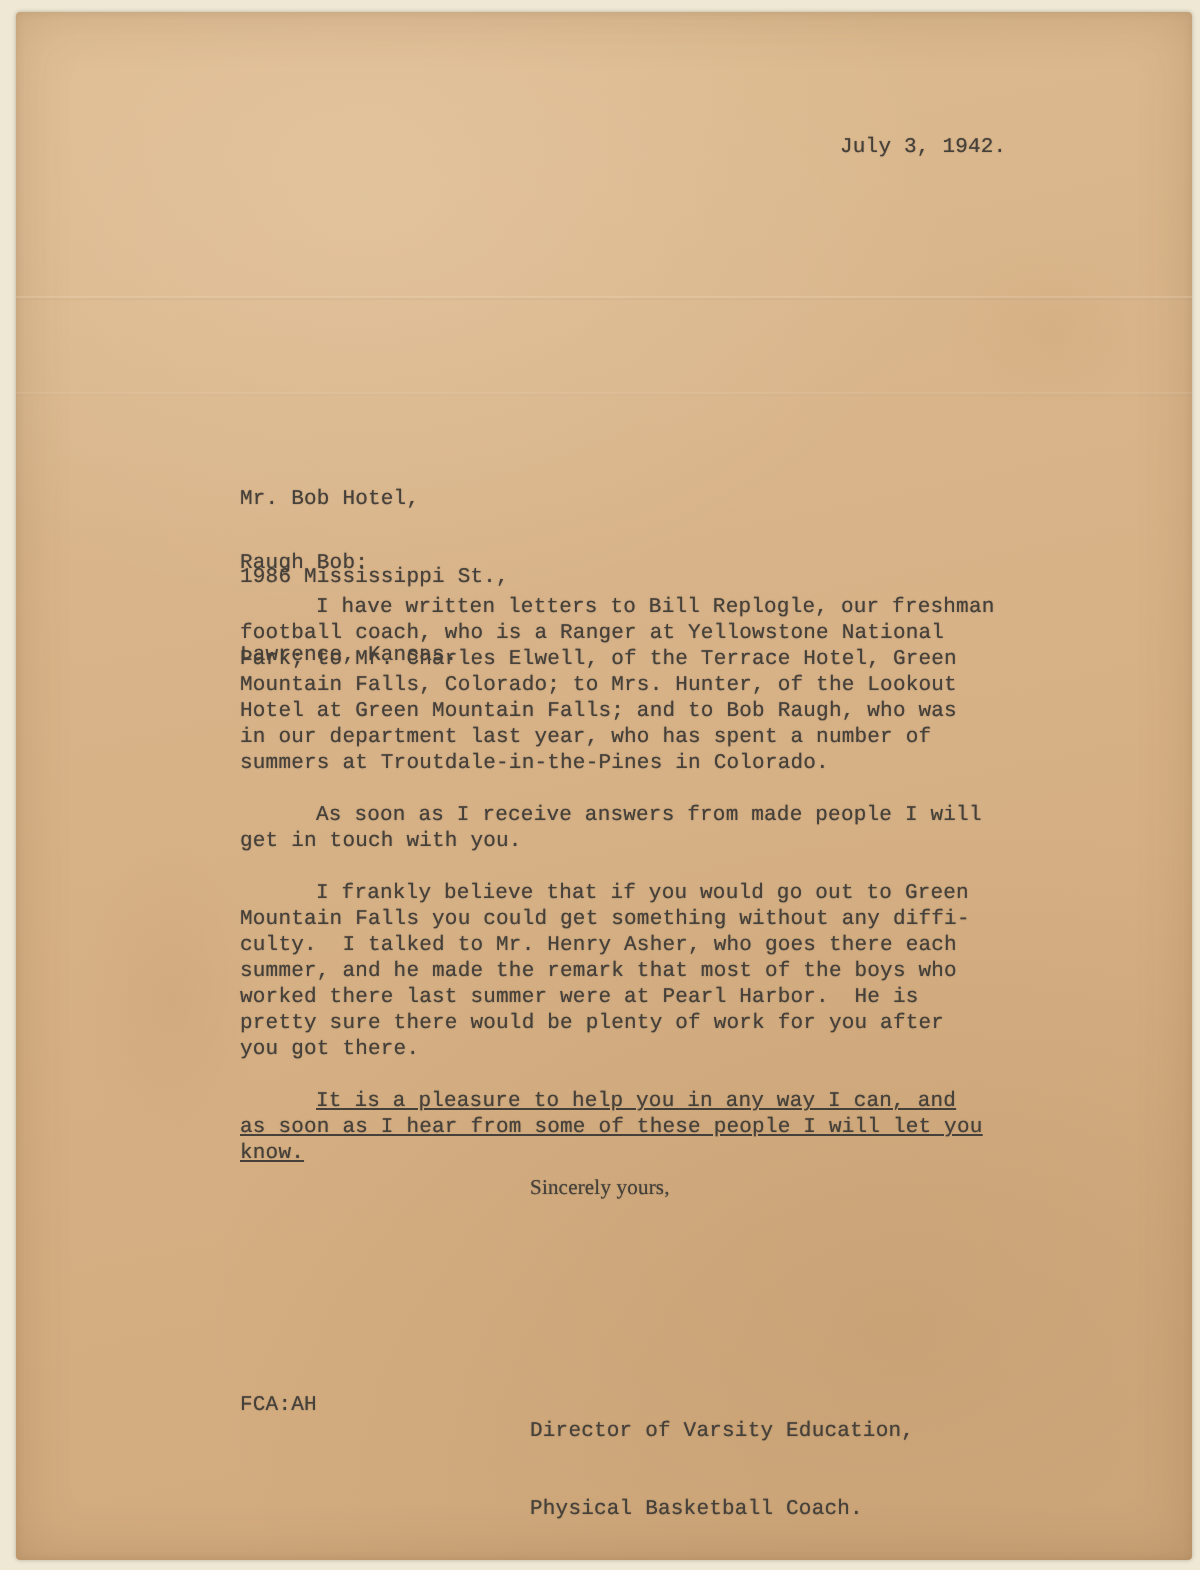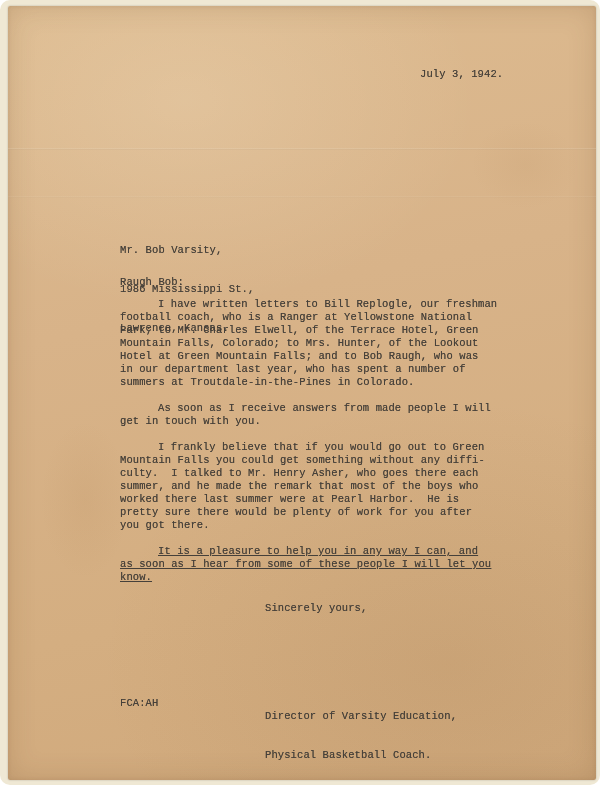"July 3, 1942." .scan-bed { border-radius: 10px -> none }
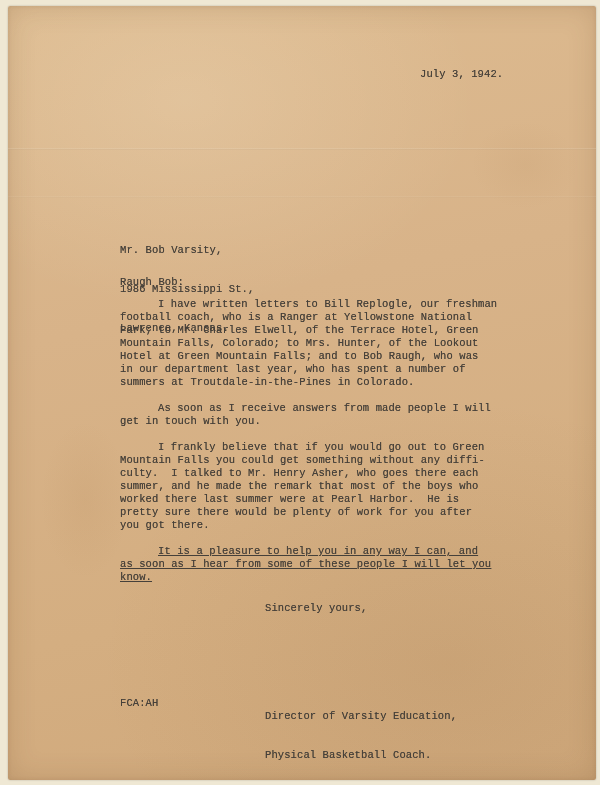"Mr. Bob Varsity," div { text: Varsity -> Hotel }
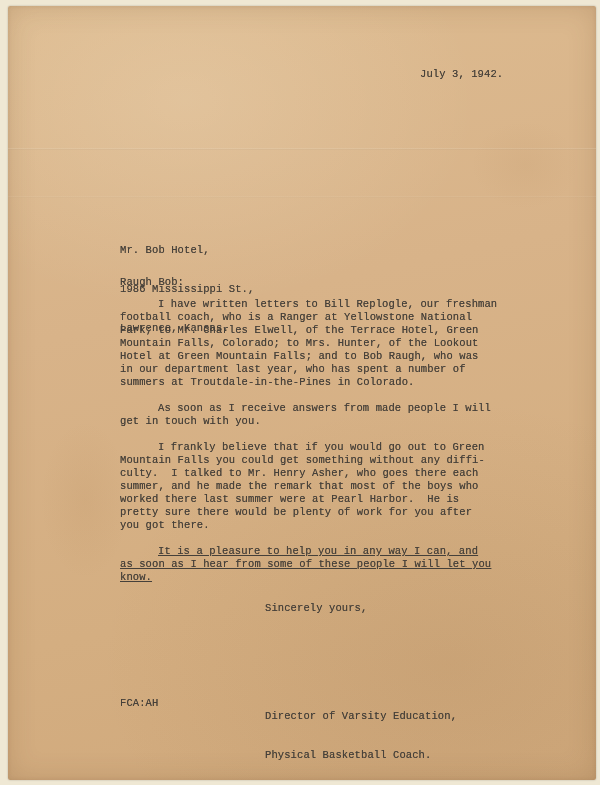"Sincerely yours," .closing { font-family: none -> Liberation Serif, serif; top: 602px -> 588px }
